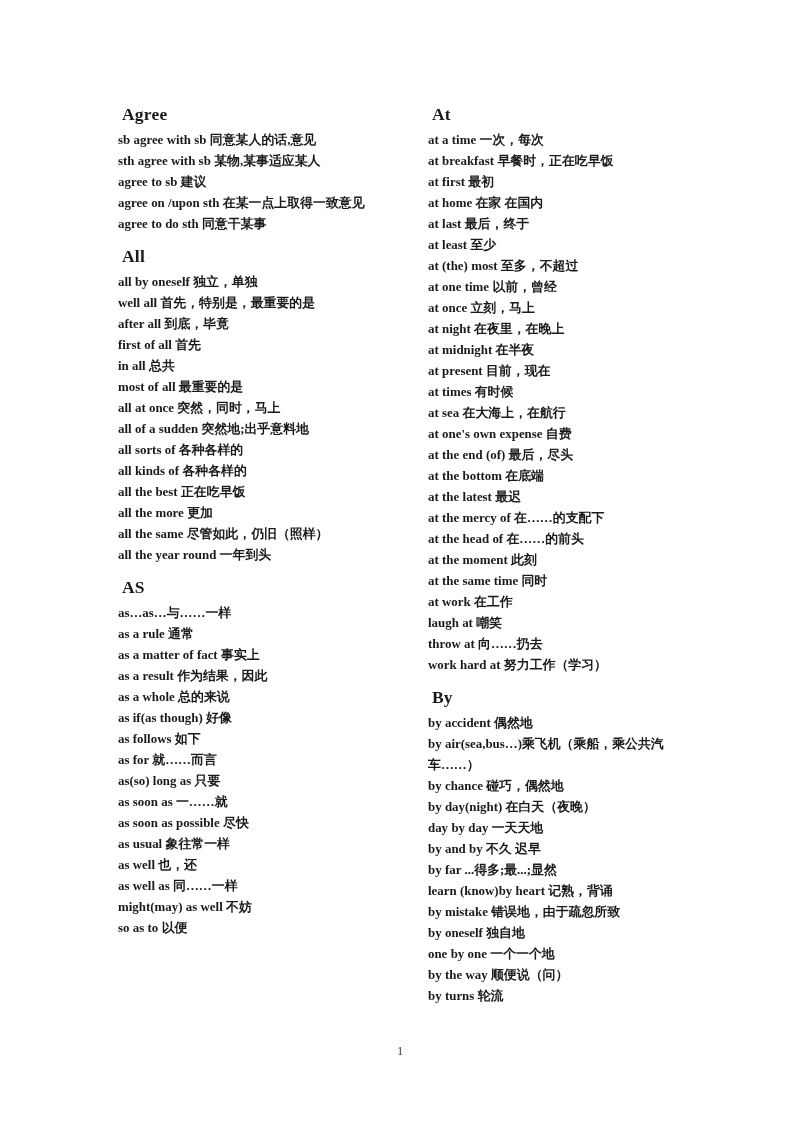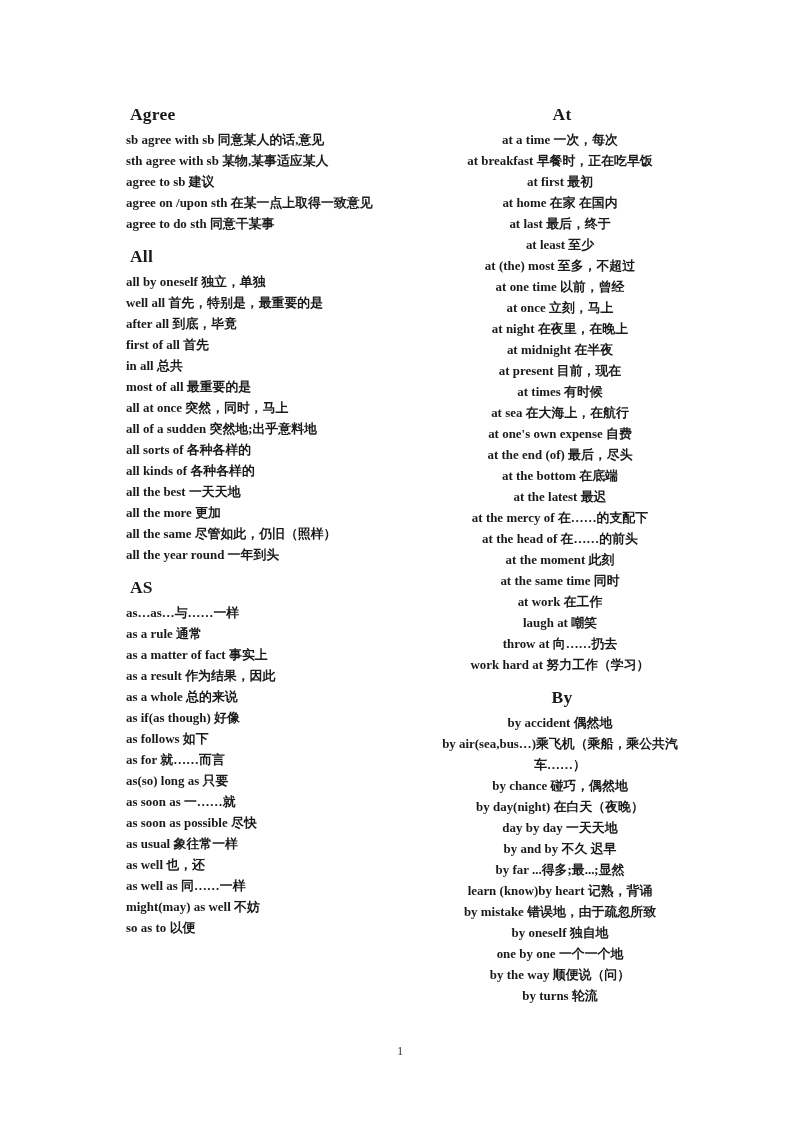"Agree" .section { margin: 0 0 0 8px -> 0 0 0 0 }
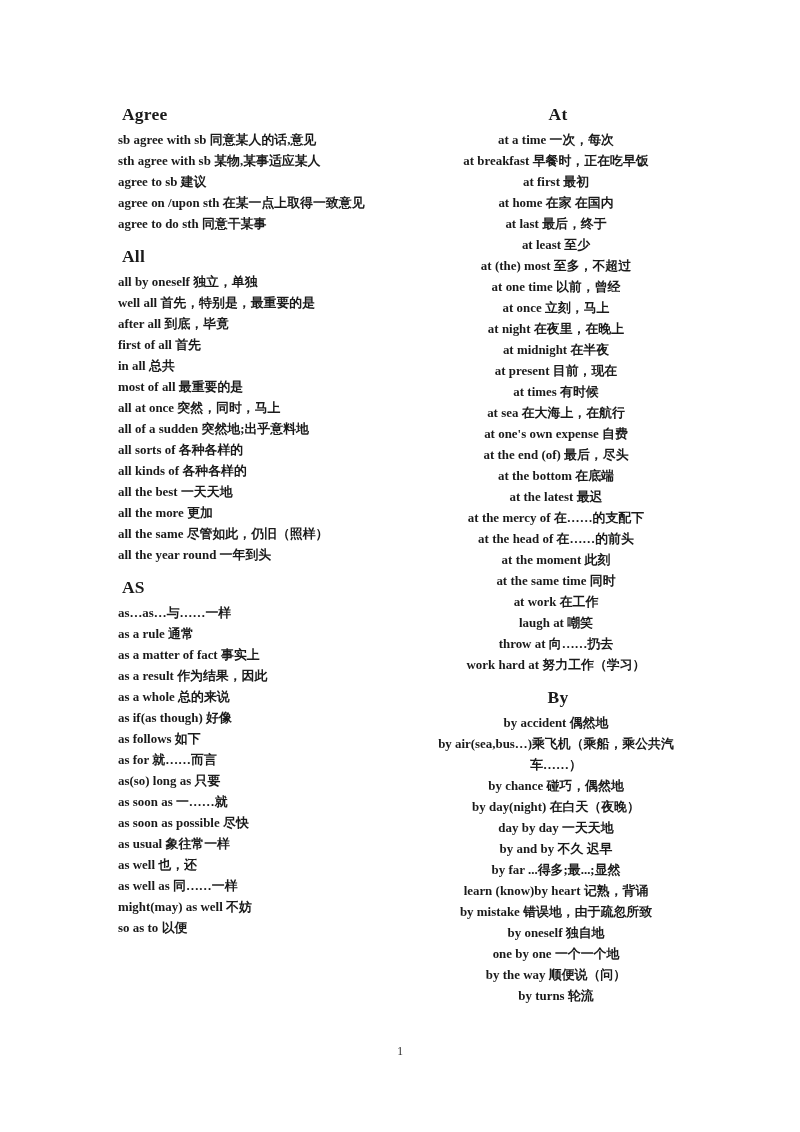"At" .column.right { left: 298px -> 310px; text-align: center -> none }
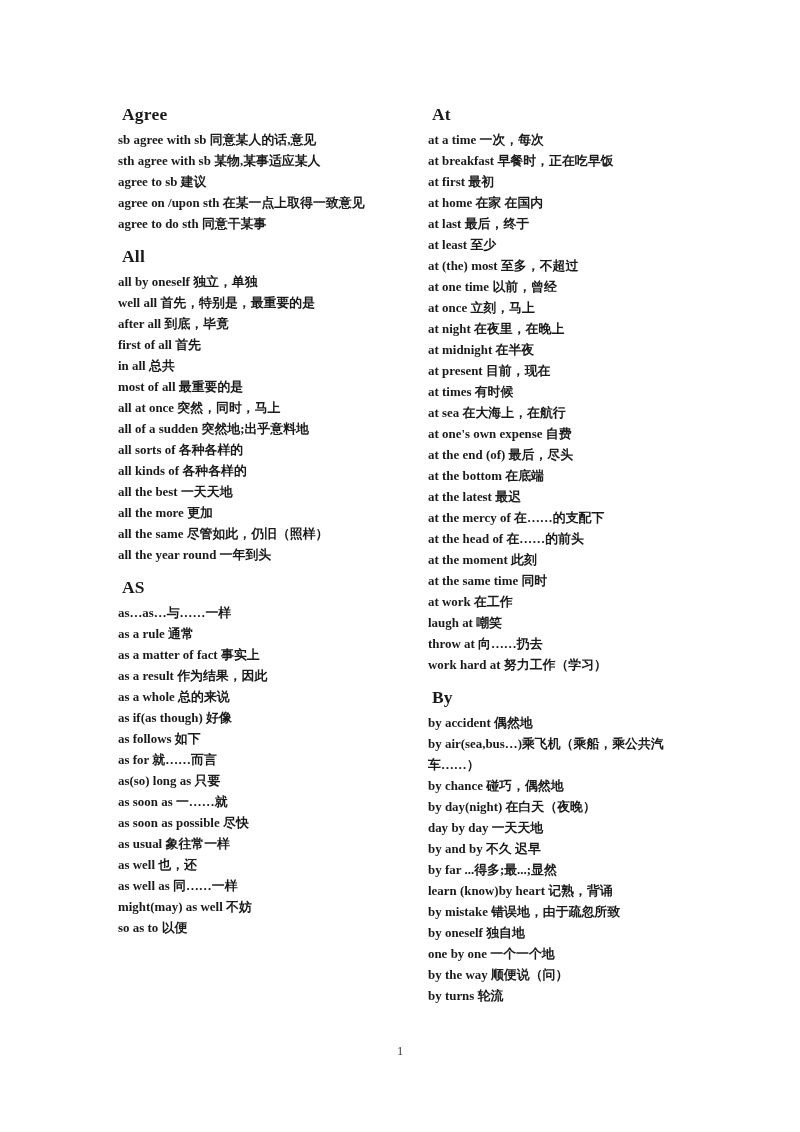"all the best 一天天地" li.entry { text: 一天天地 -> 正在吃早饭 }
